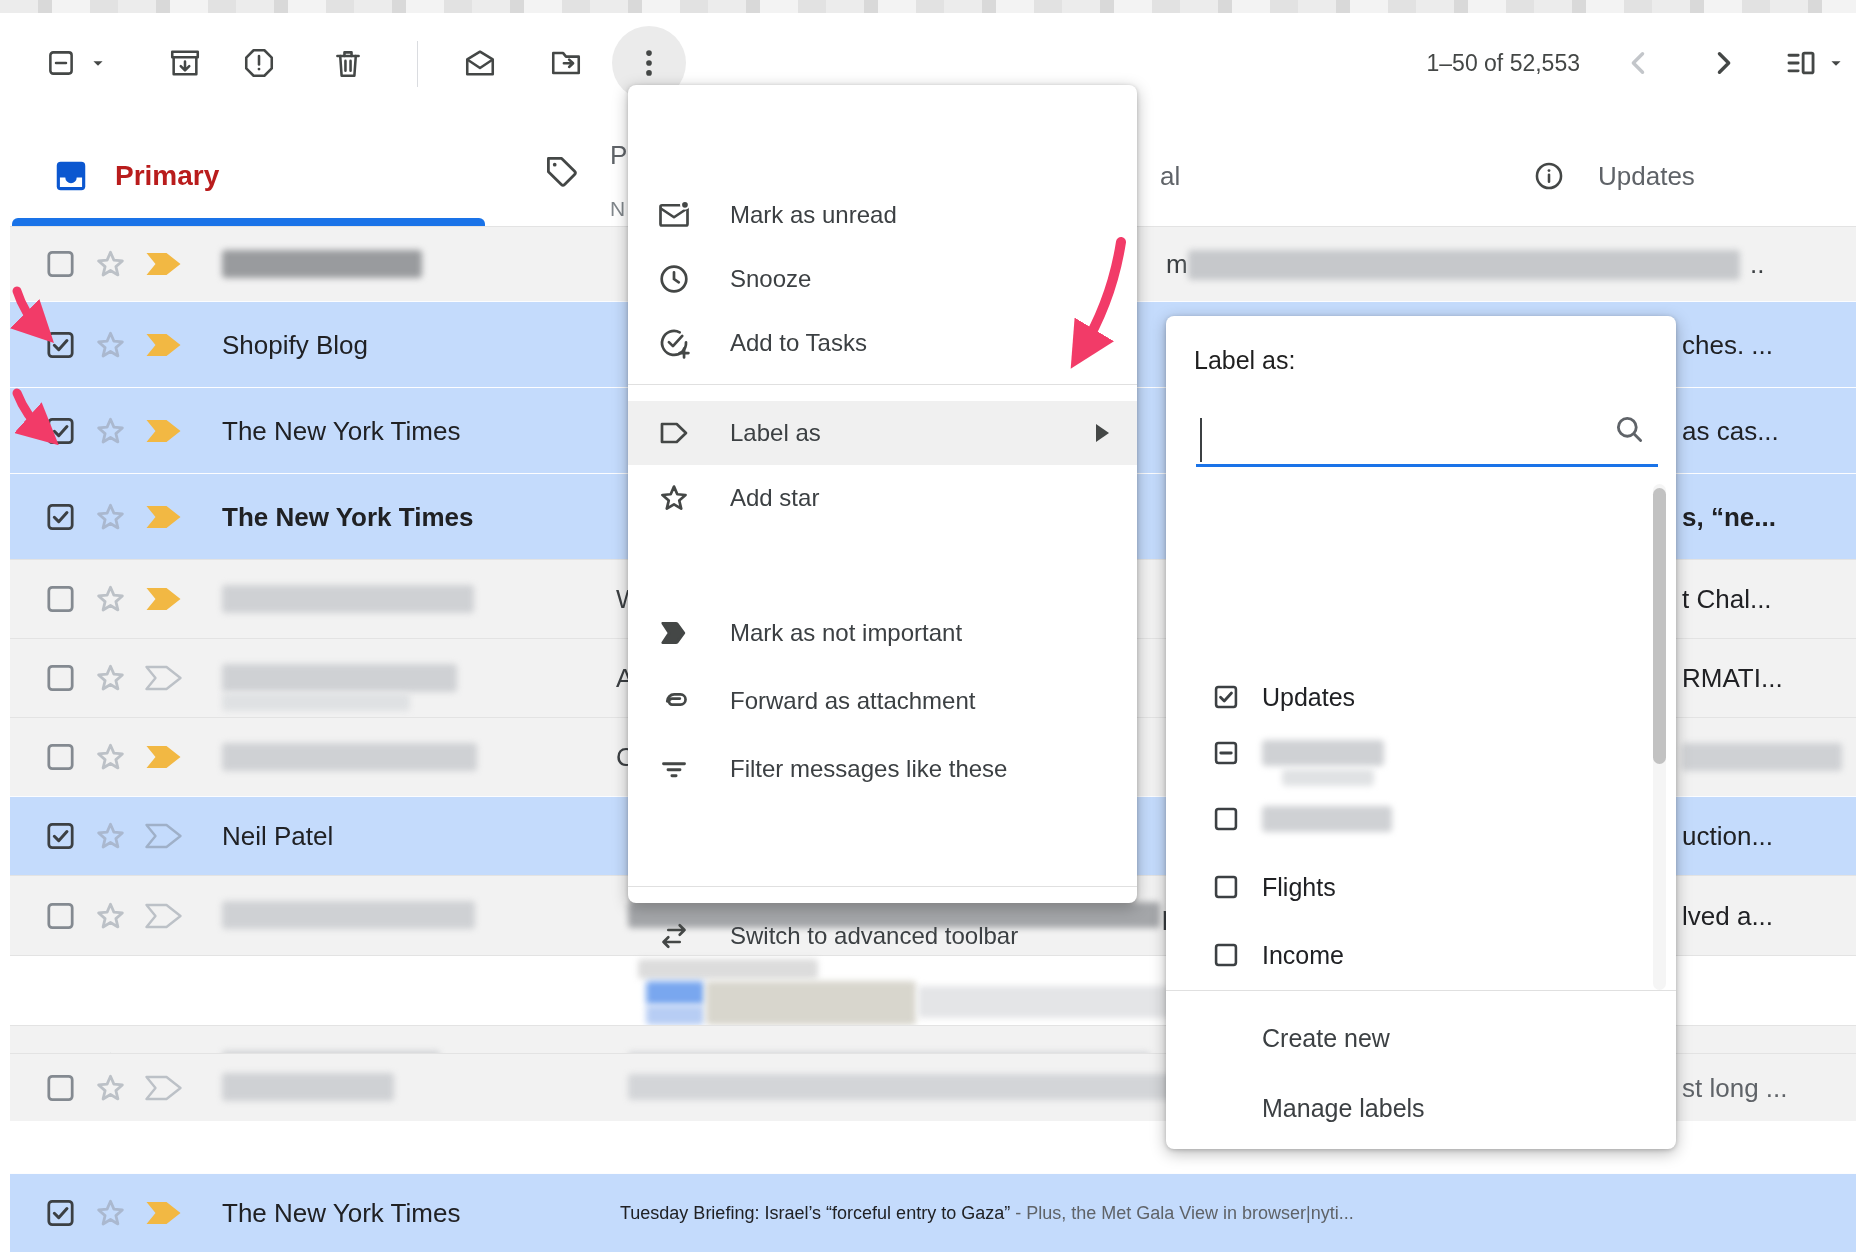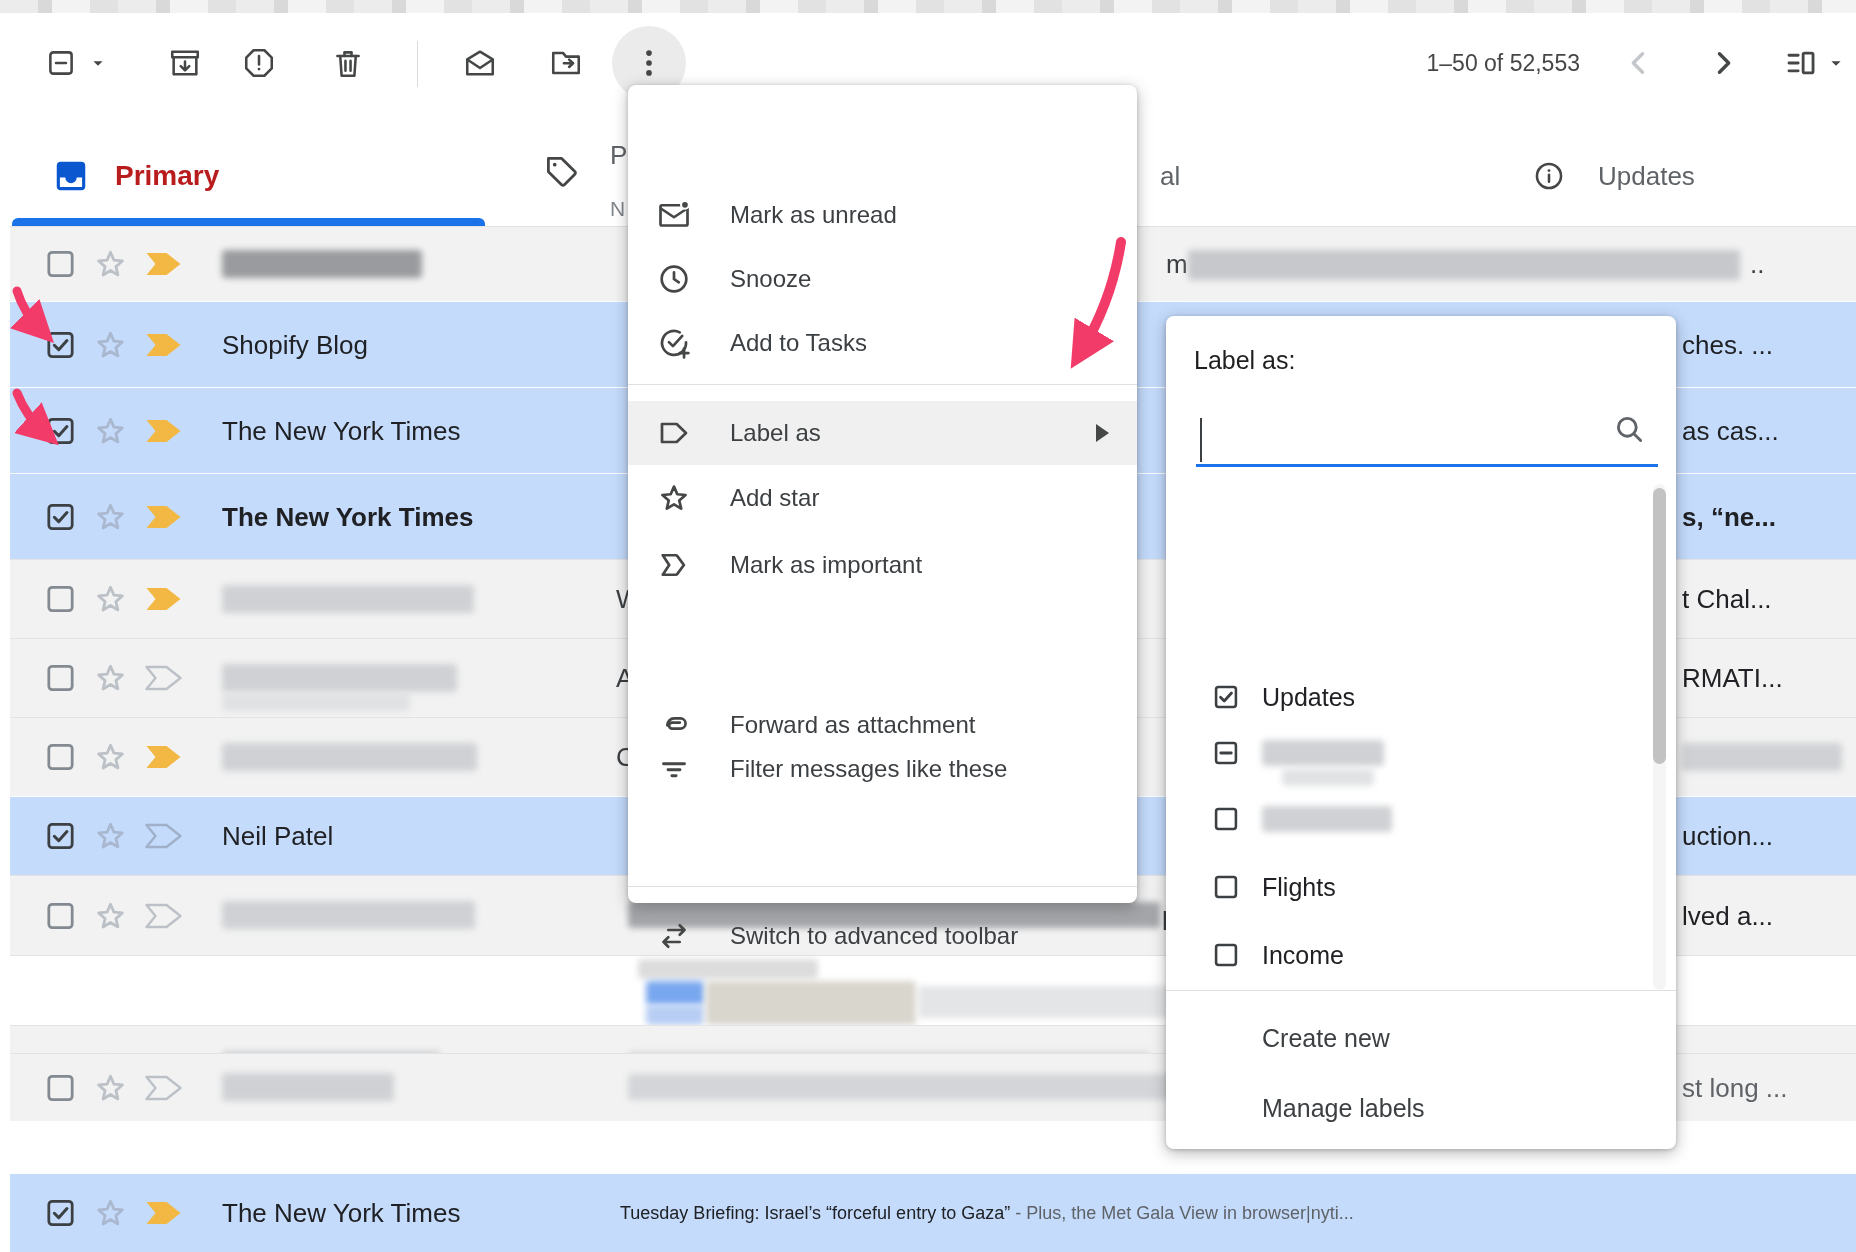"Mark as important" div.ctx-item { html: <div> <span> <svg> <path></path> </svg> </span> <span>Mark as important</span> </div> -> none }
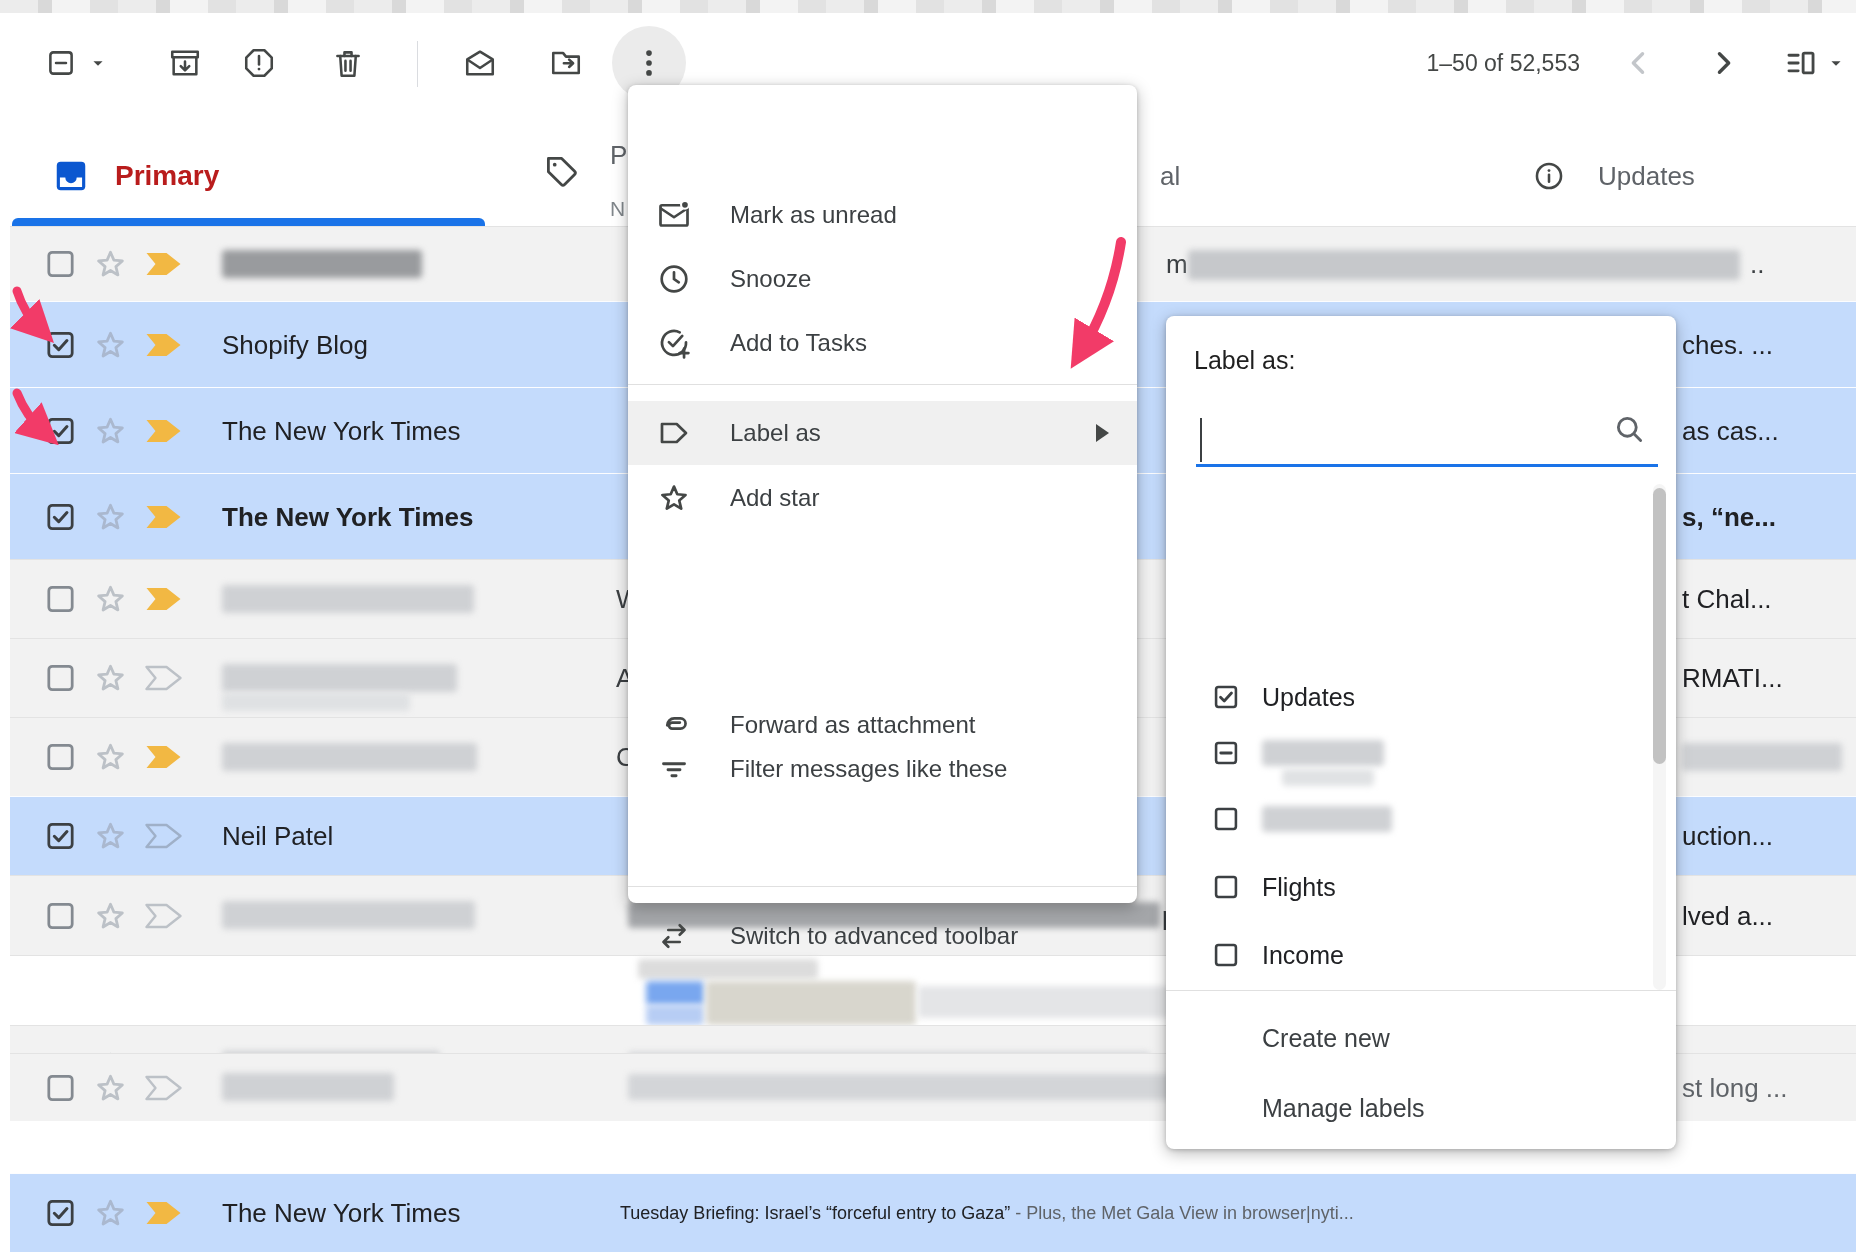"Mark as not important" div.ctx-item { html: none -> <div> <span> <svg> <path></path> </svg> </span> <span>Mark as not important</span> </div> }
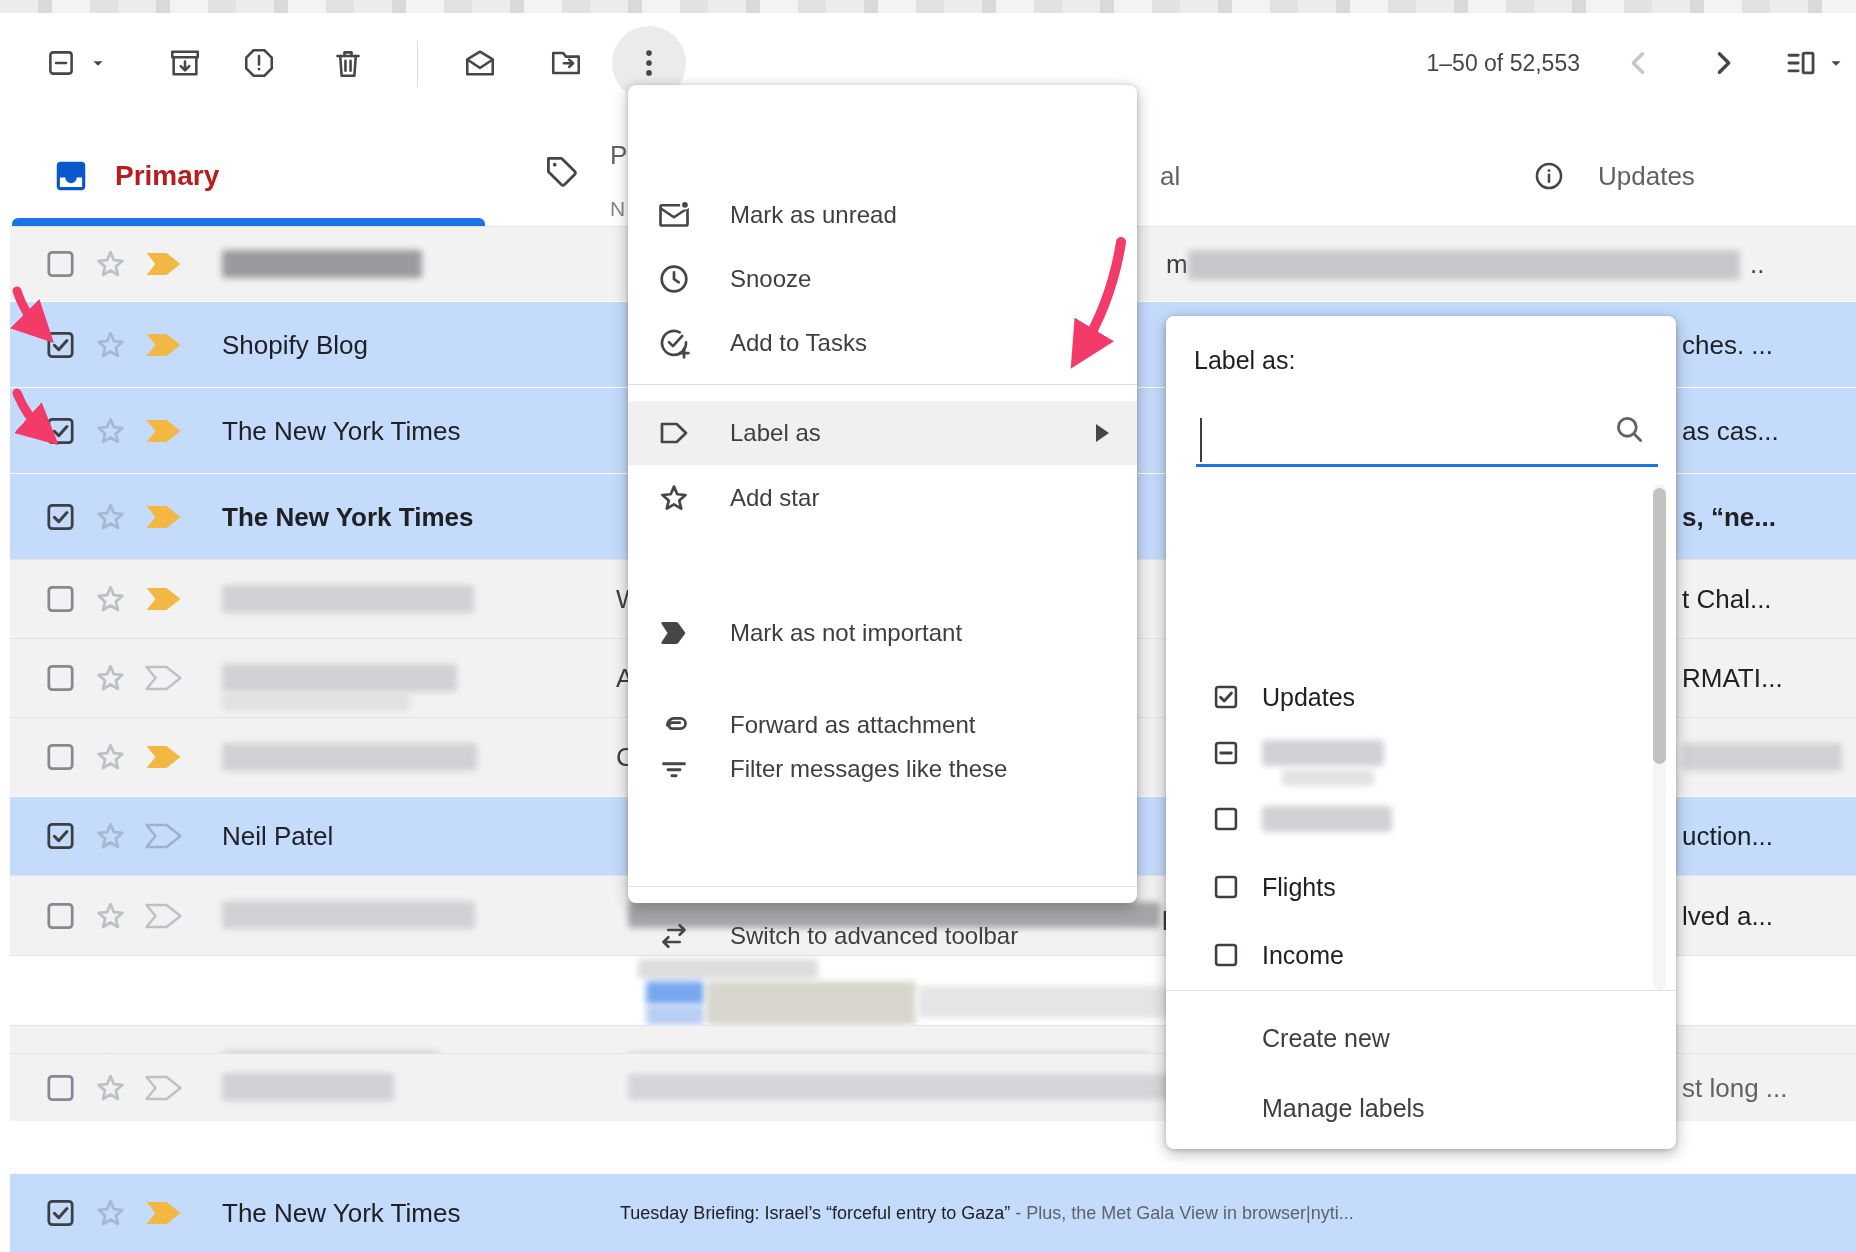"Forward as attachment" div.ctx-item { top: 608px -> 584px }
